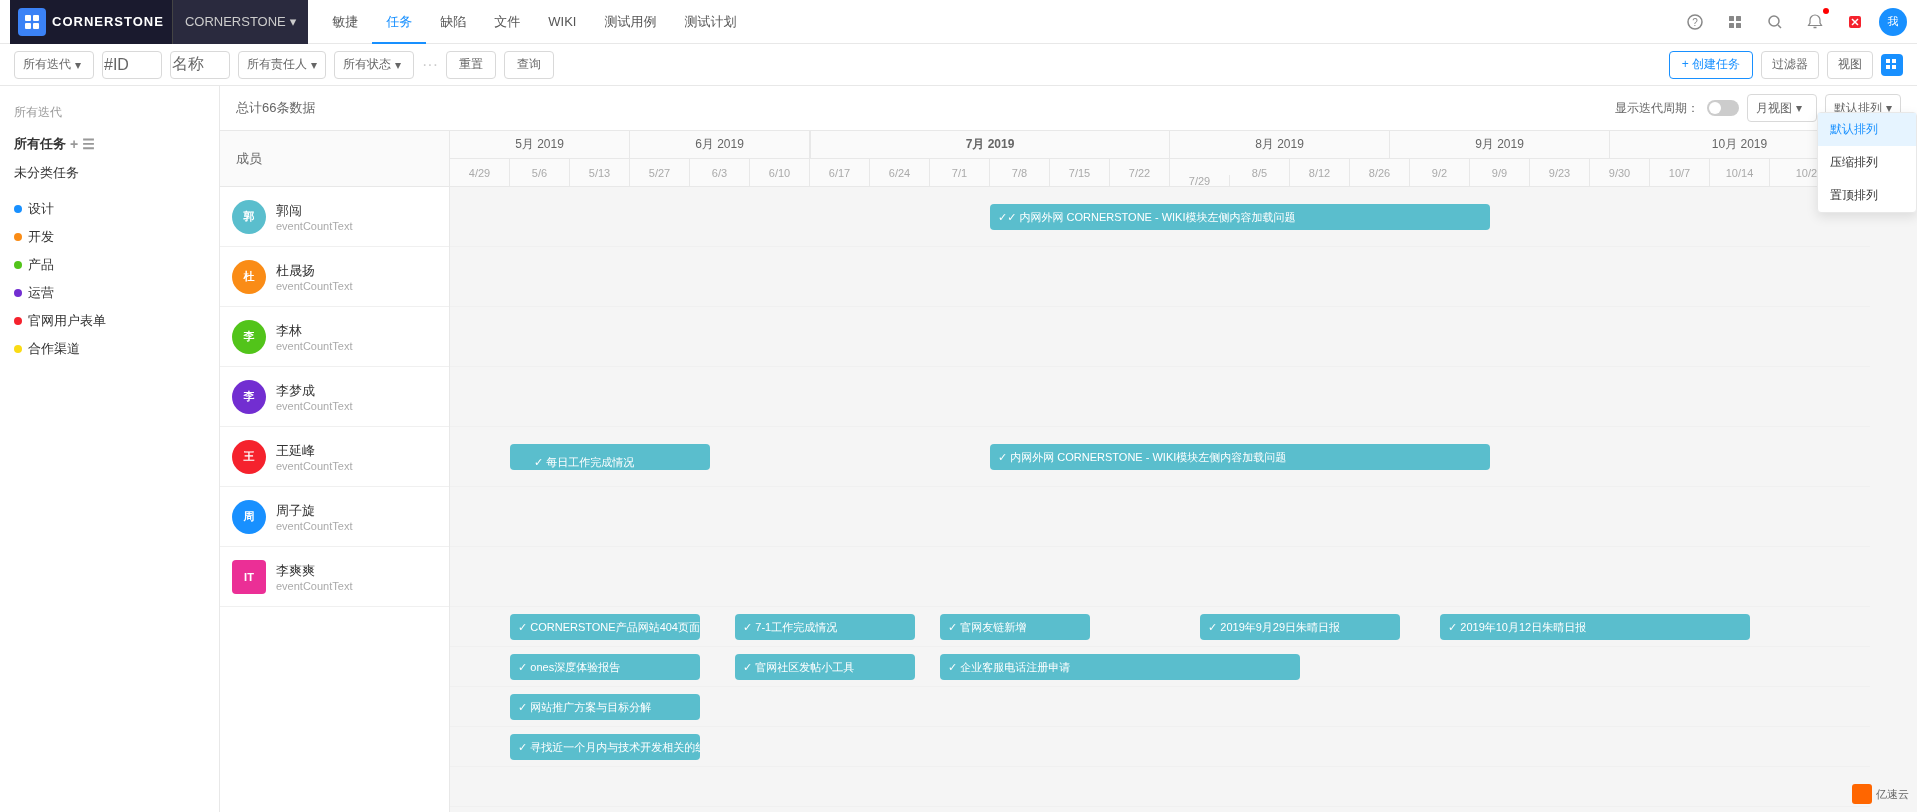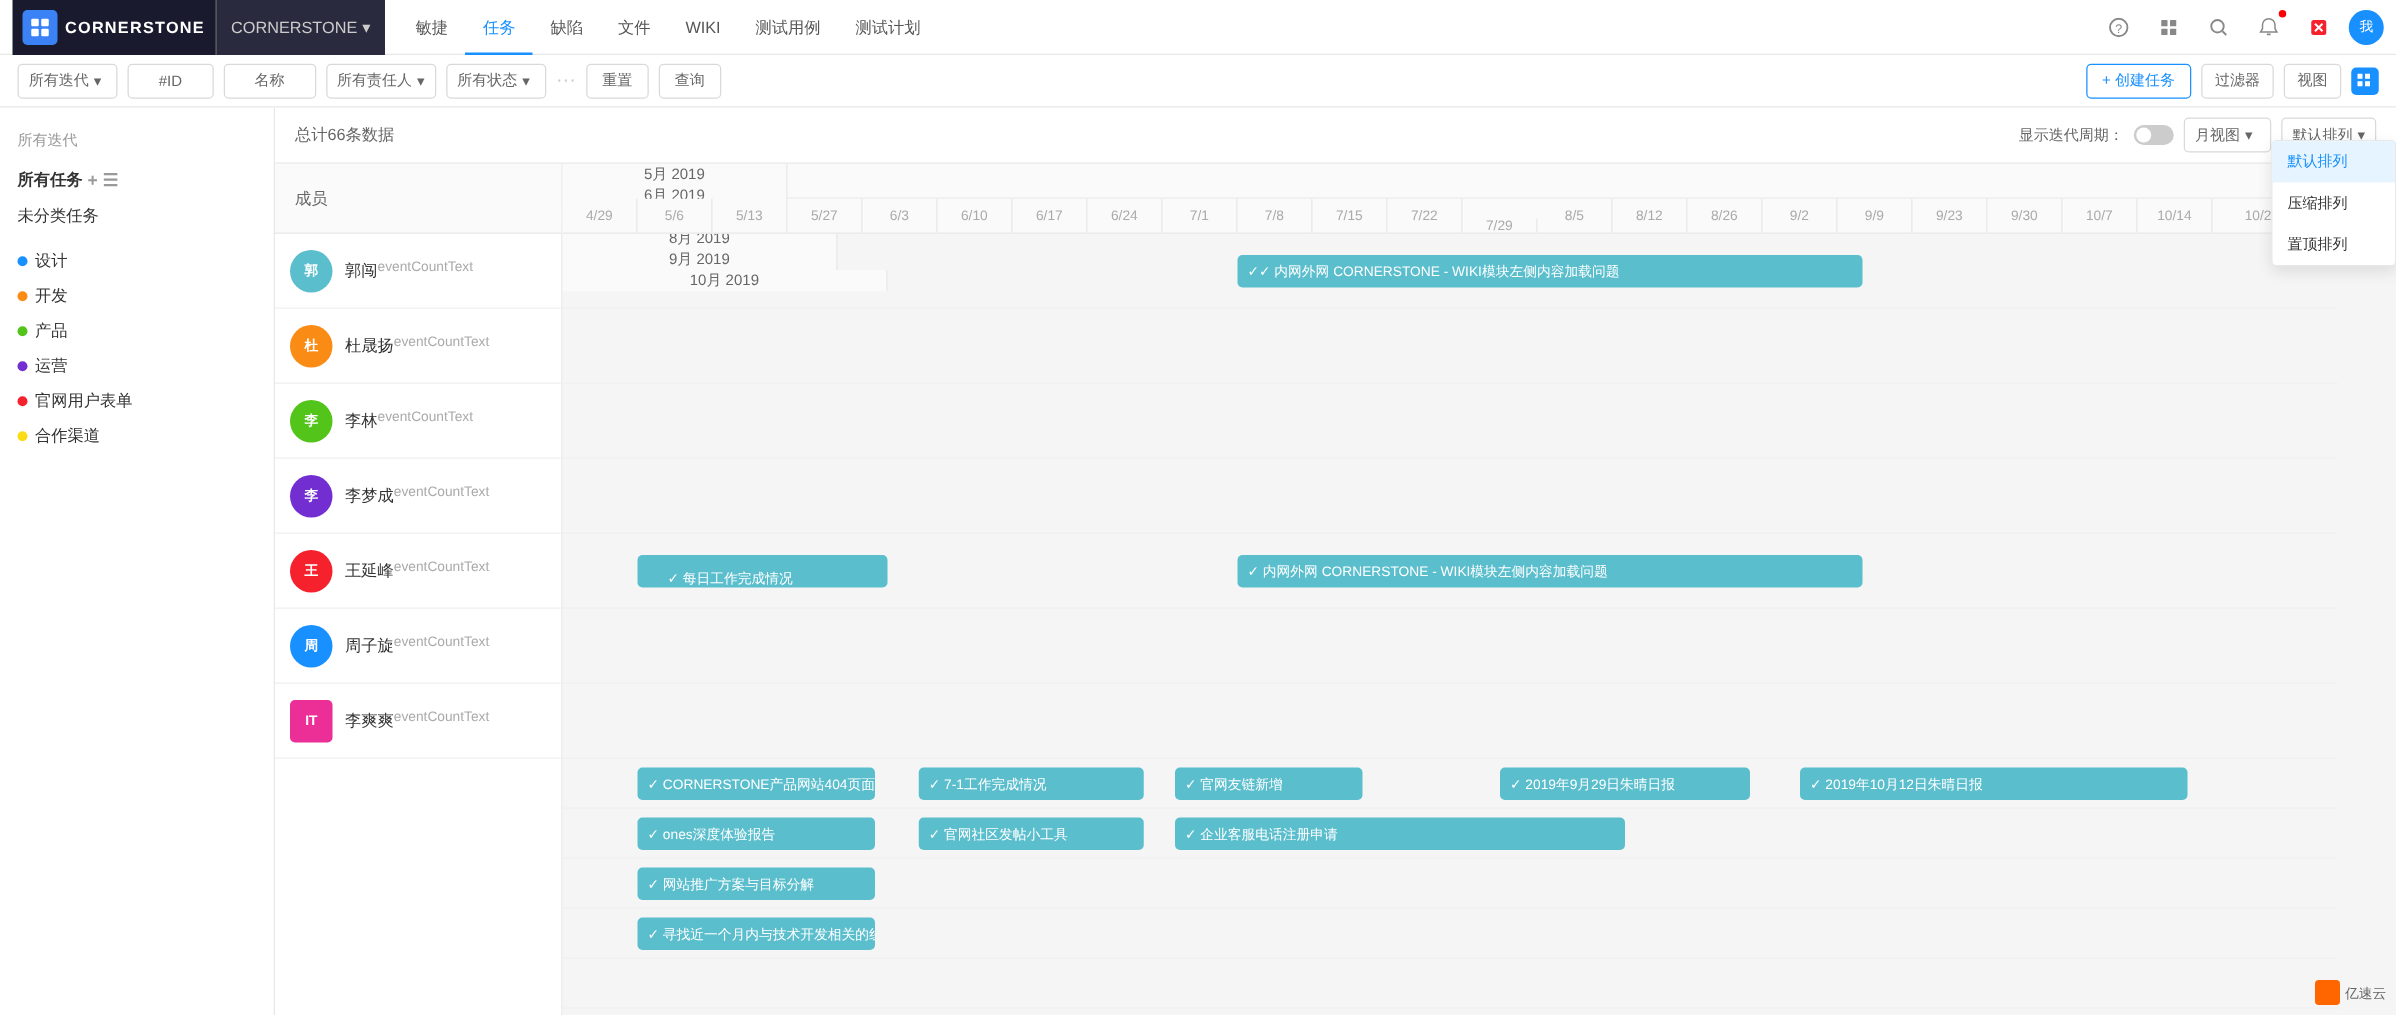"#ID" .filter-input { font-size: 12px -> 16px; padding: 0 24px -> 0 1px }
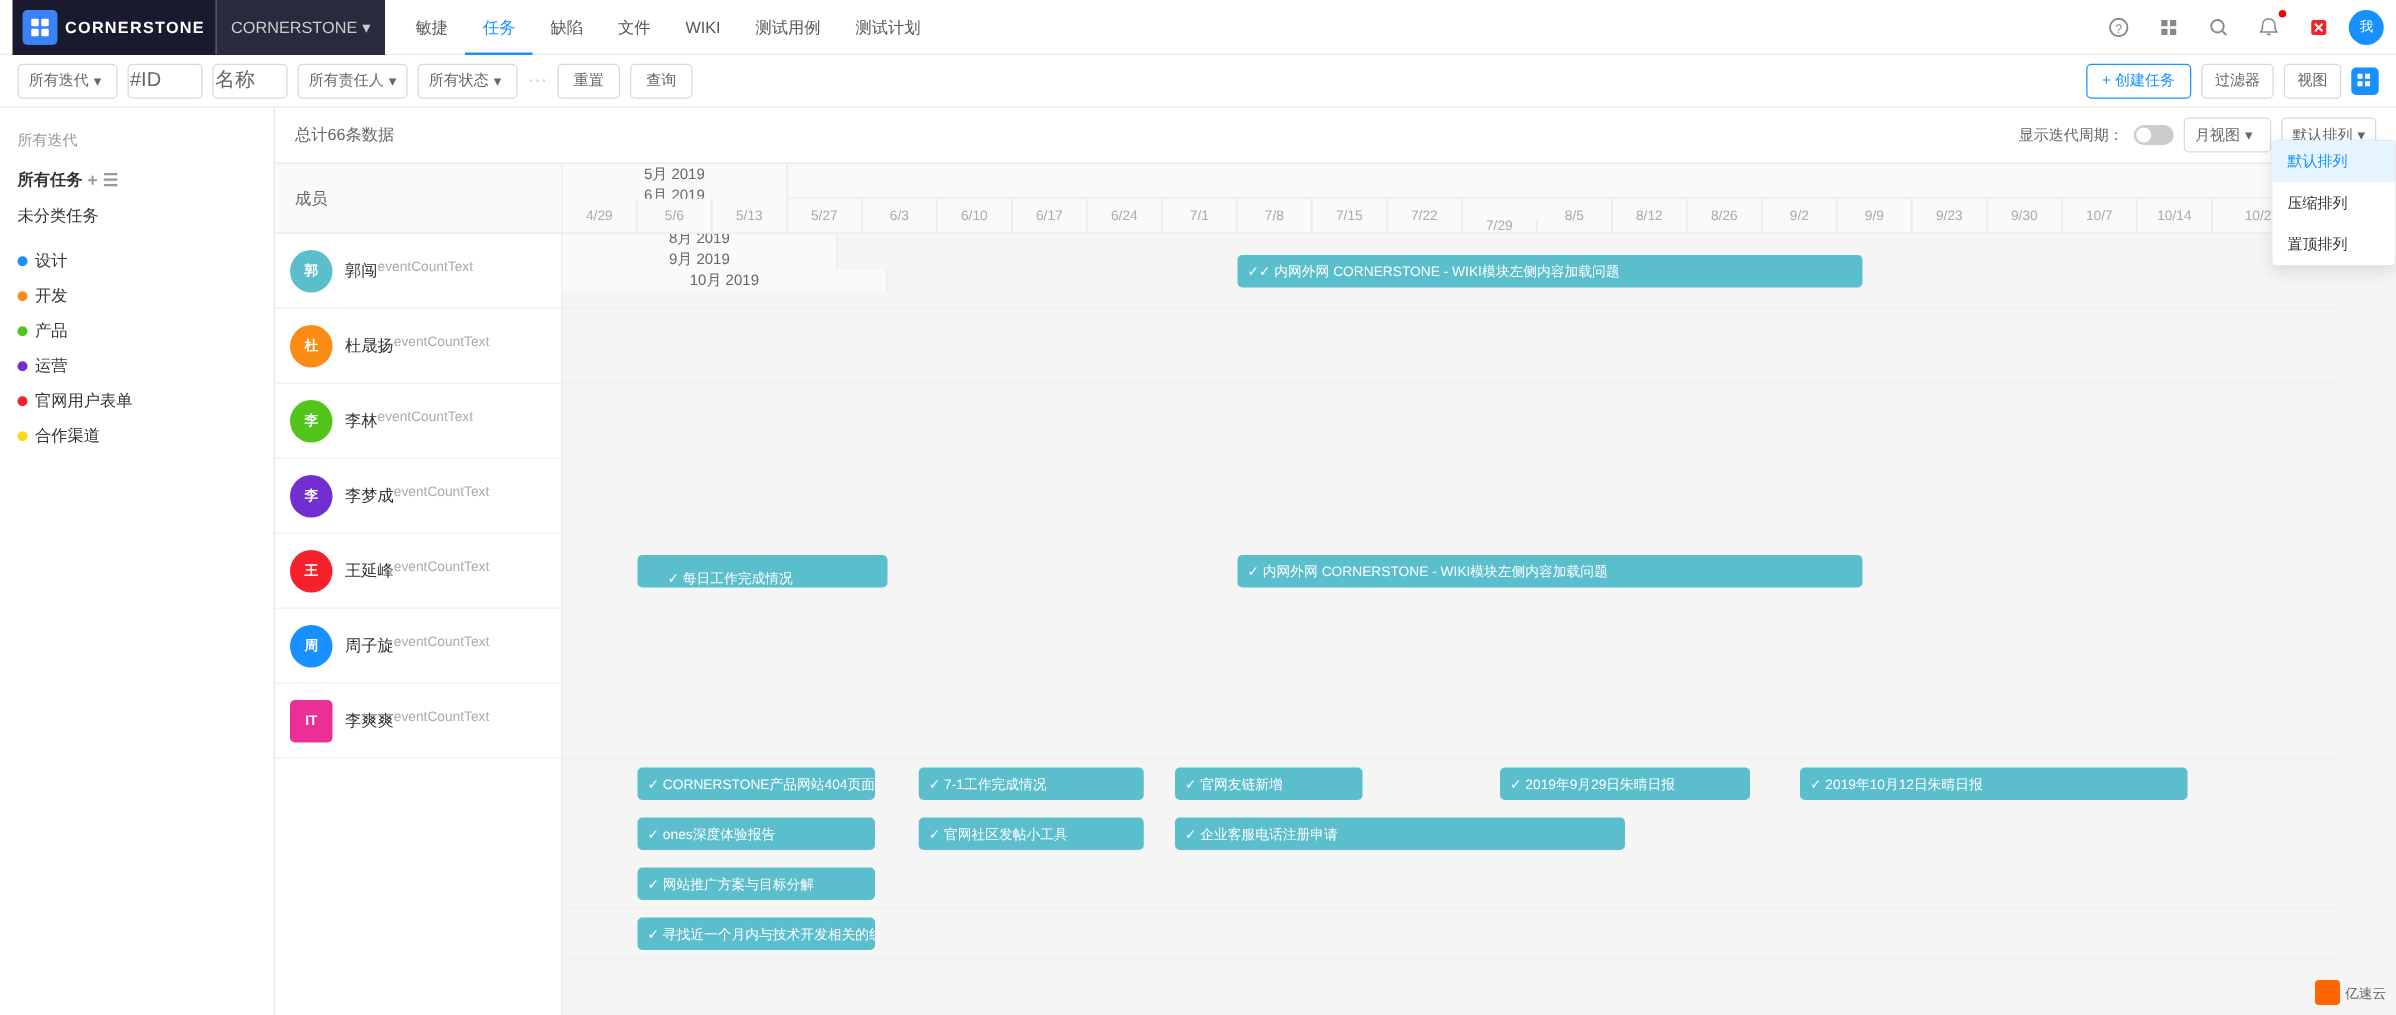"5月 2019" .gantt-months { flex-direction: column -> none }
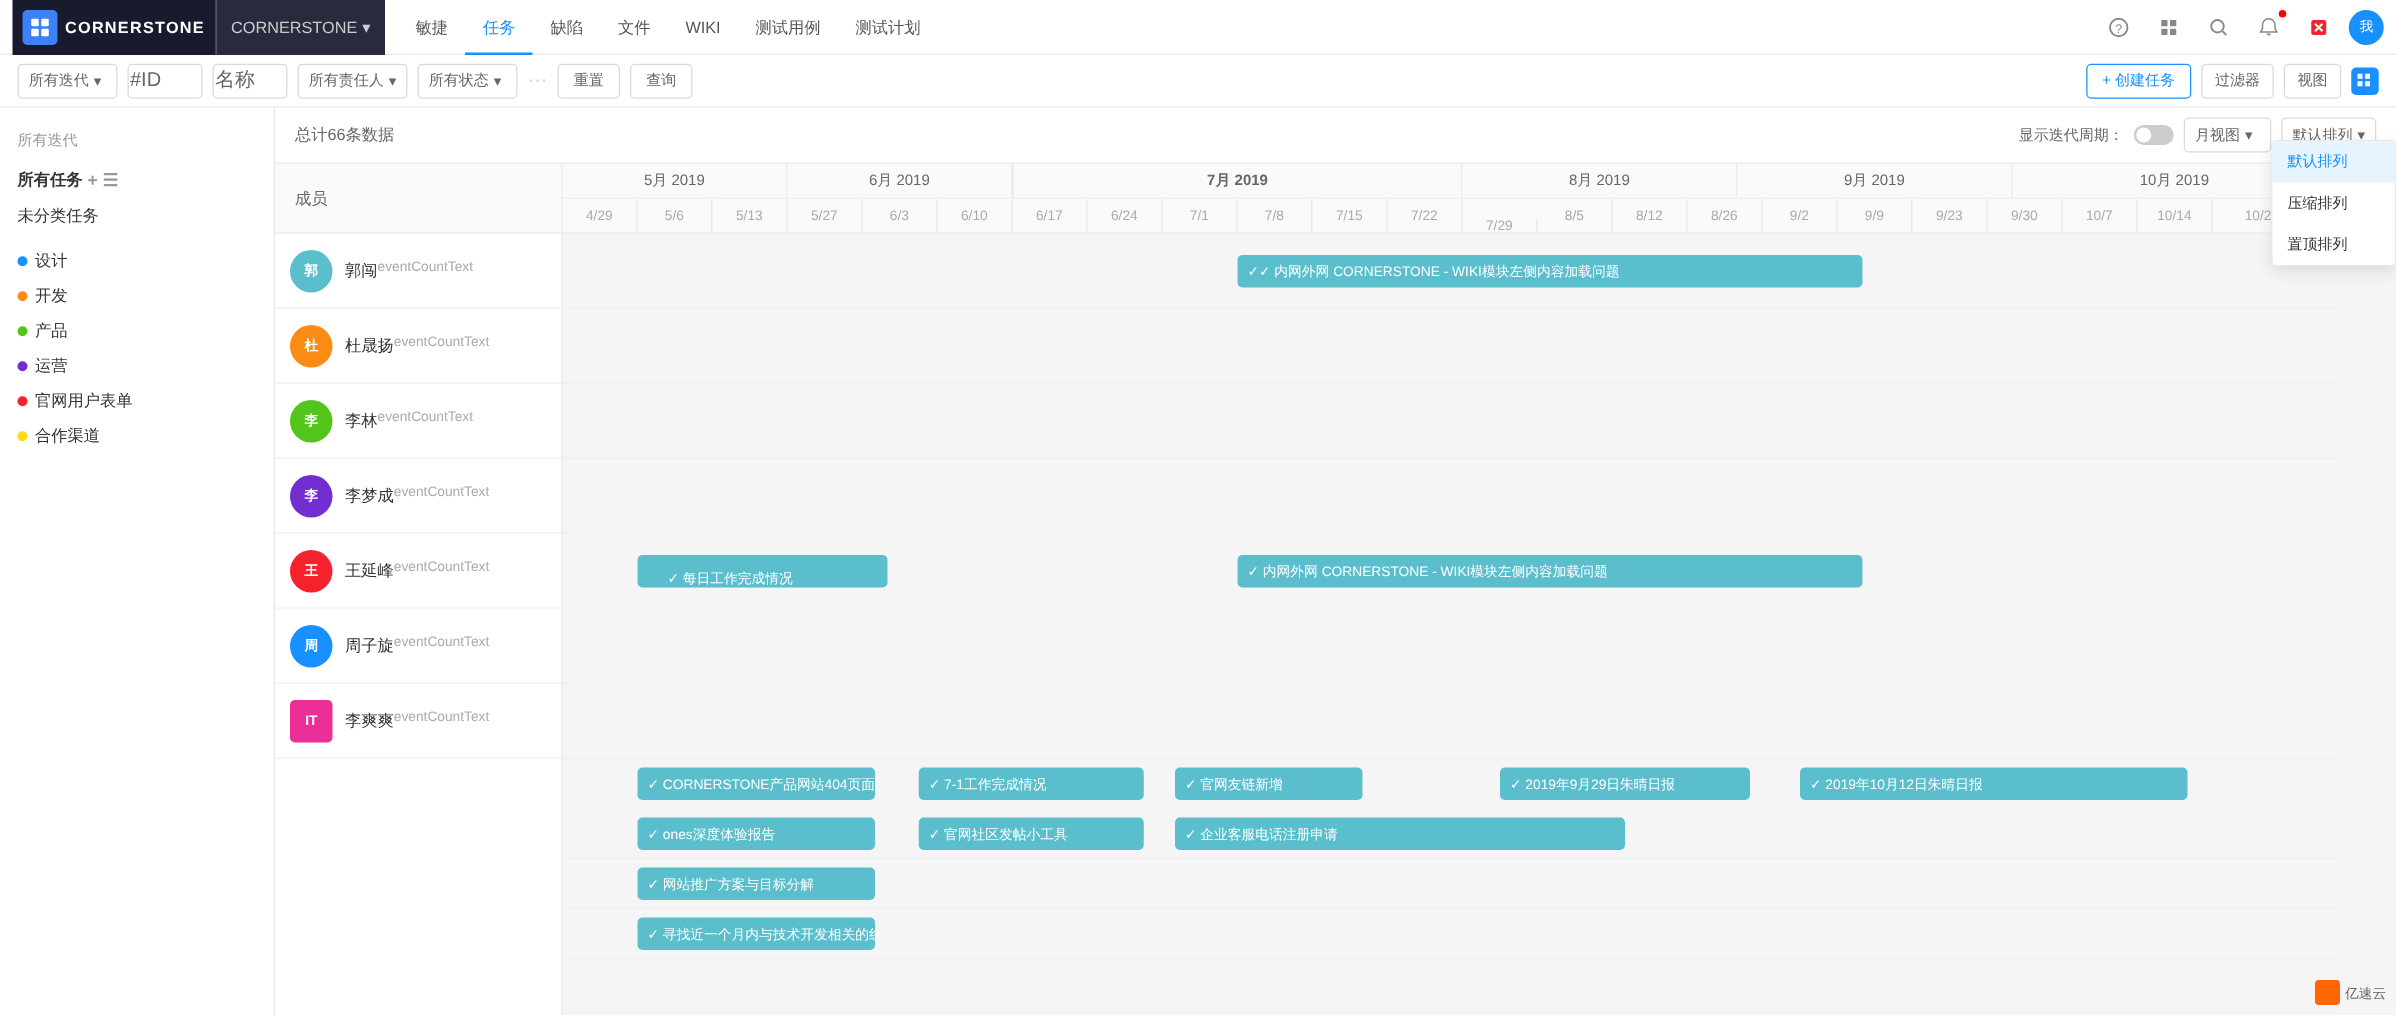"郭闯" .member-info { flex-direction: row -> column }
